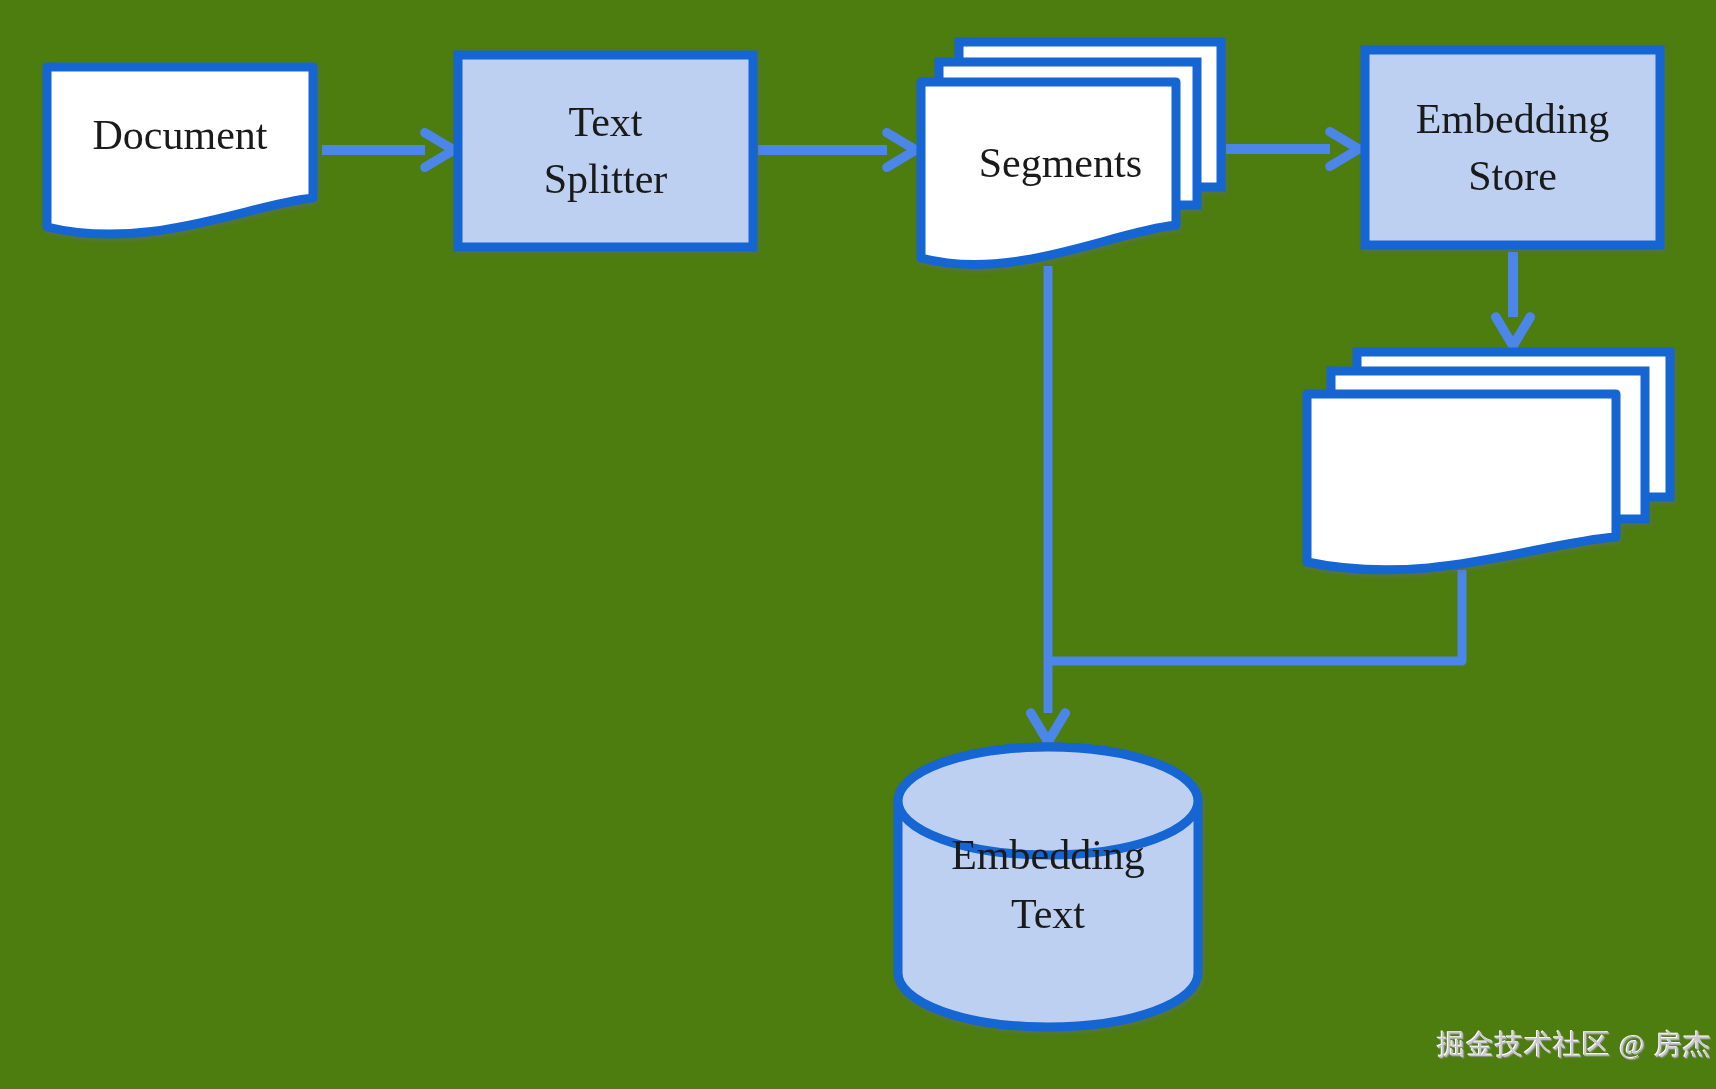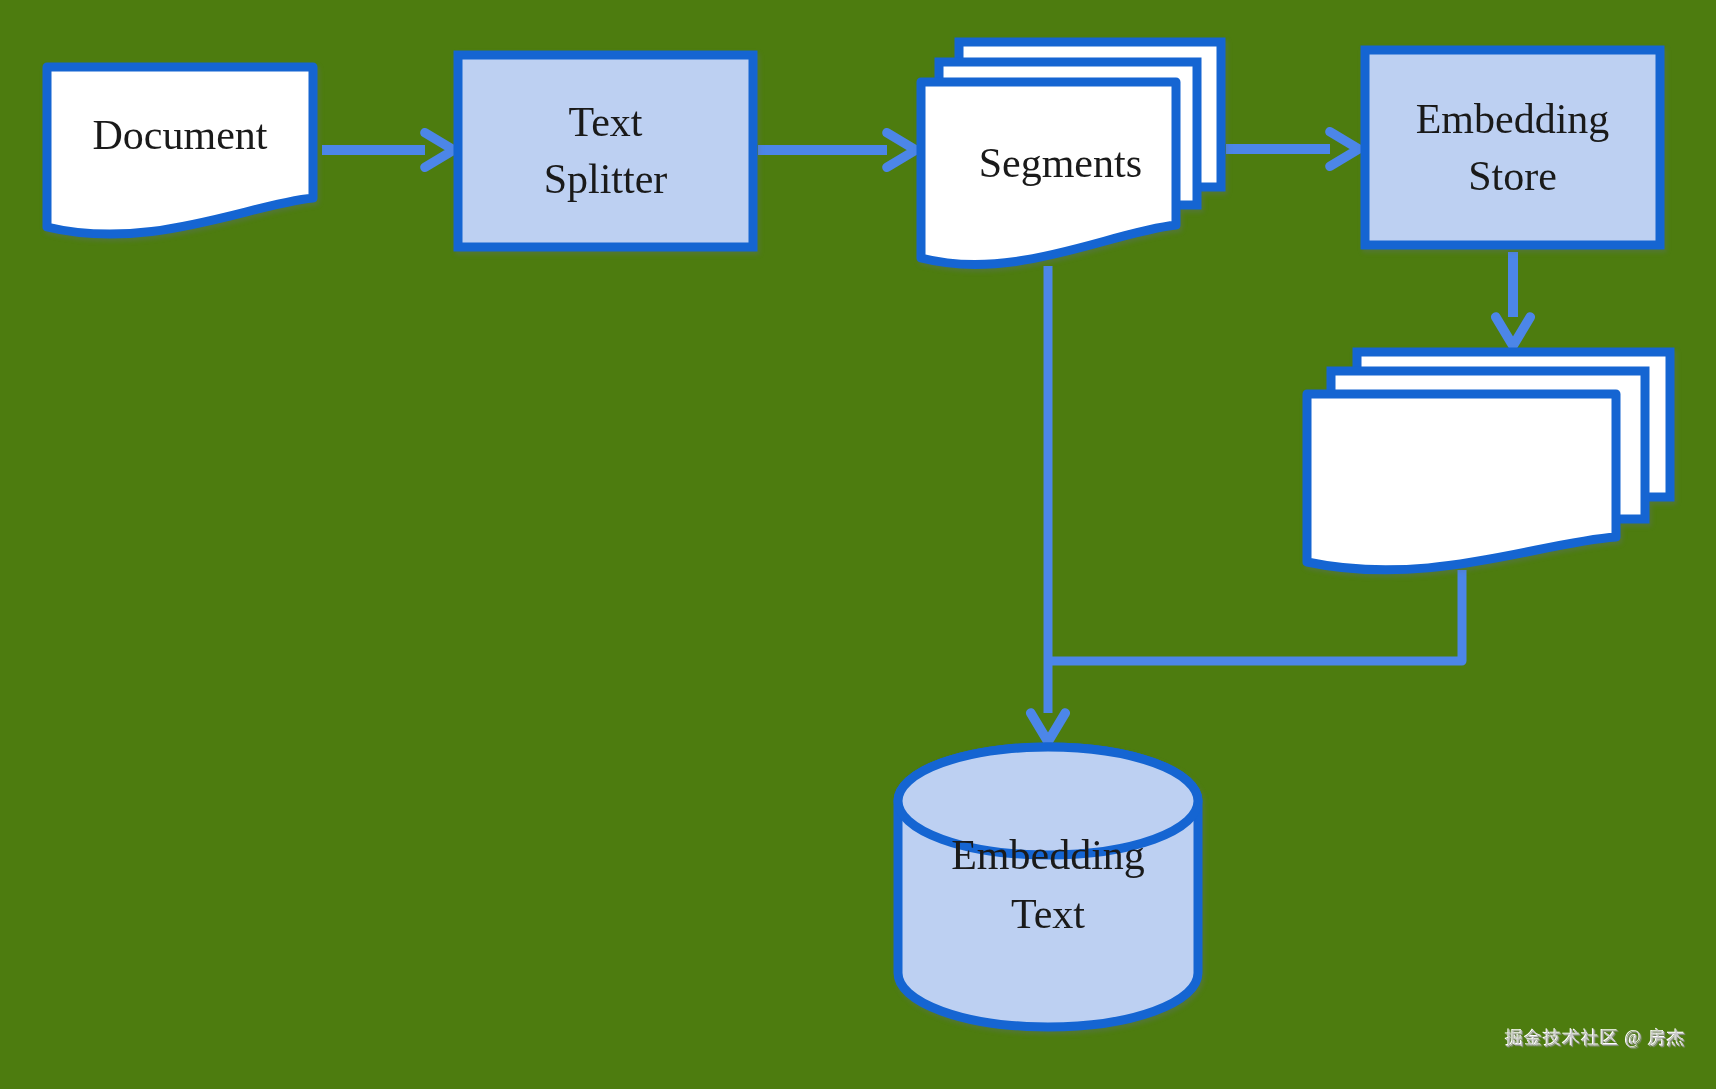"掘金技术社区 @ 房杰" .watermark { font-size: 18px -> 28px; right: 30px -> 4px }
